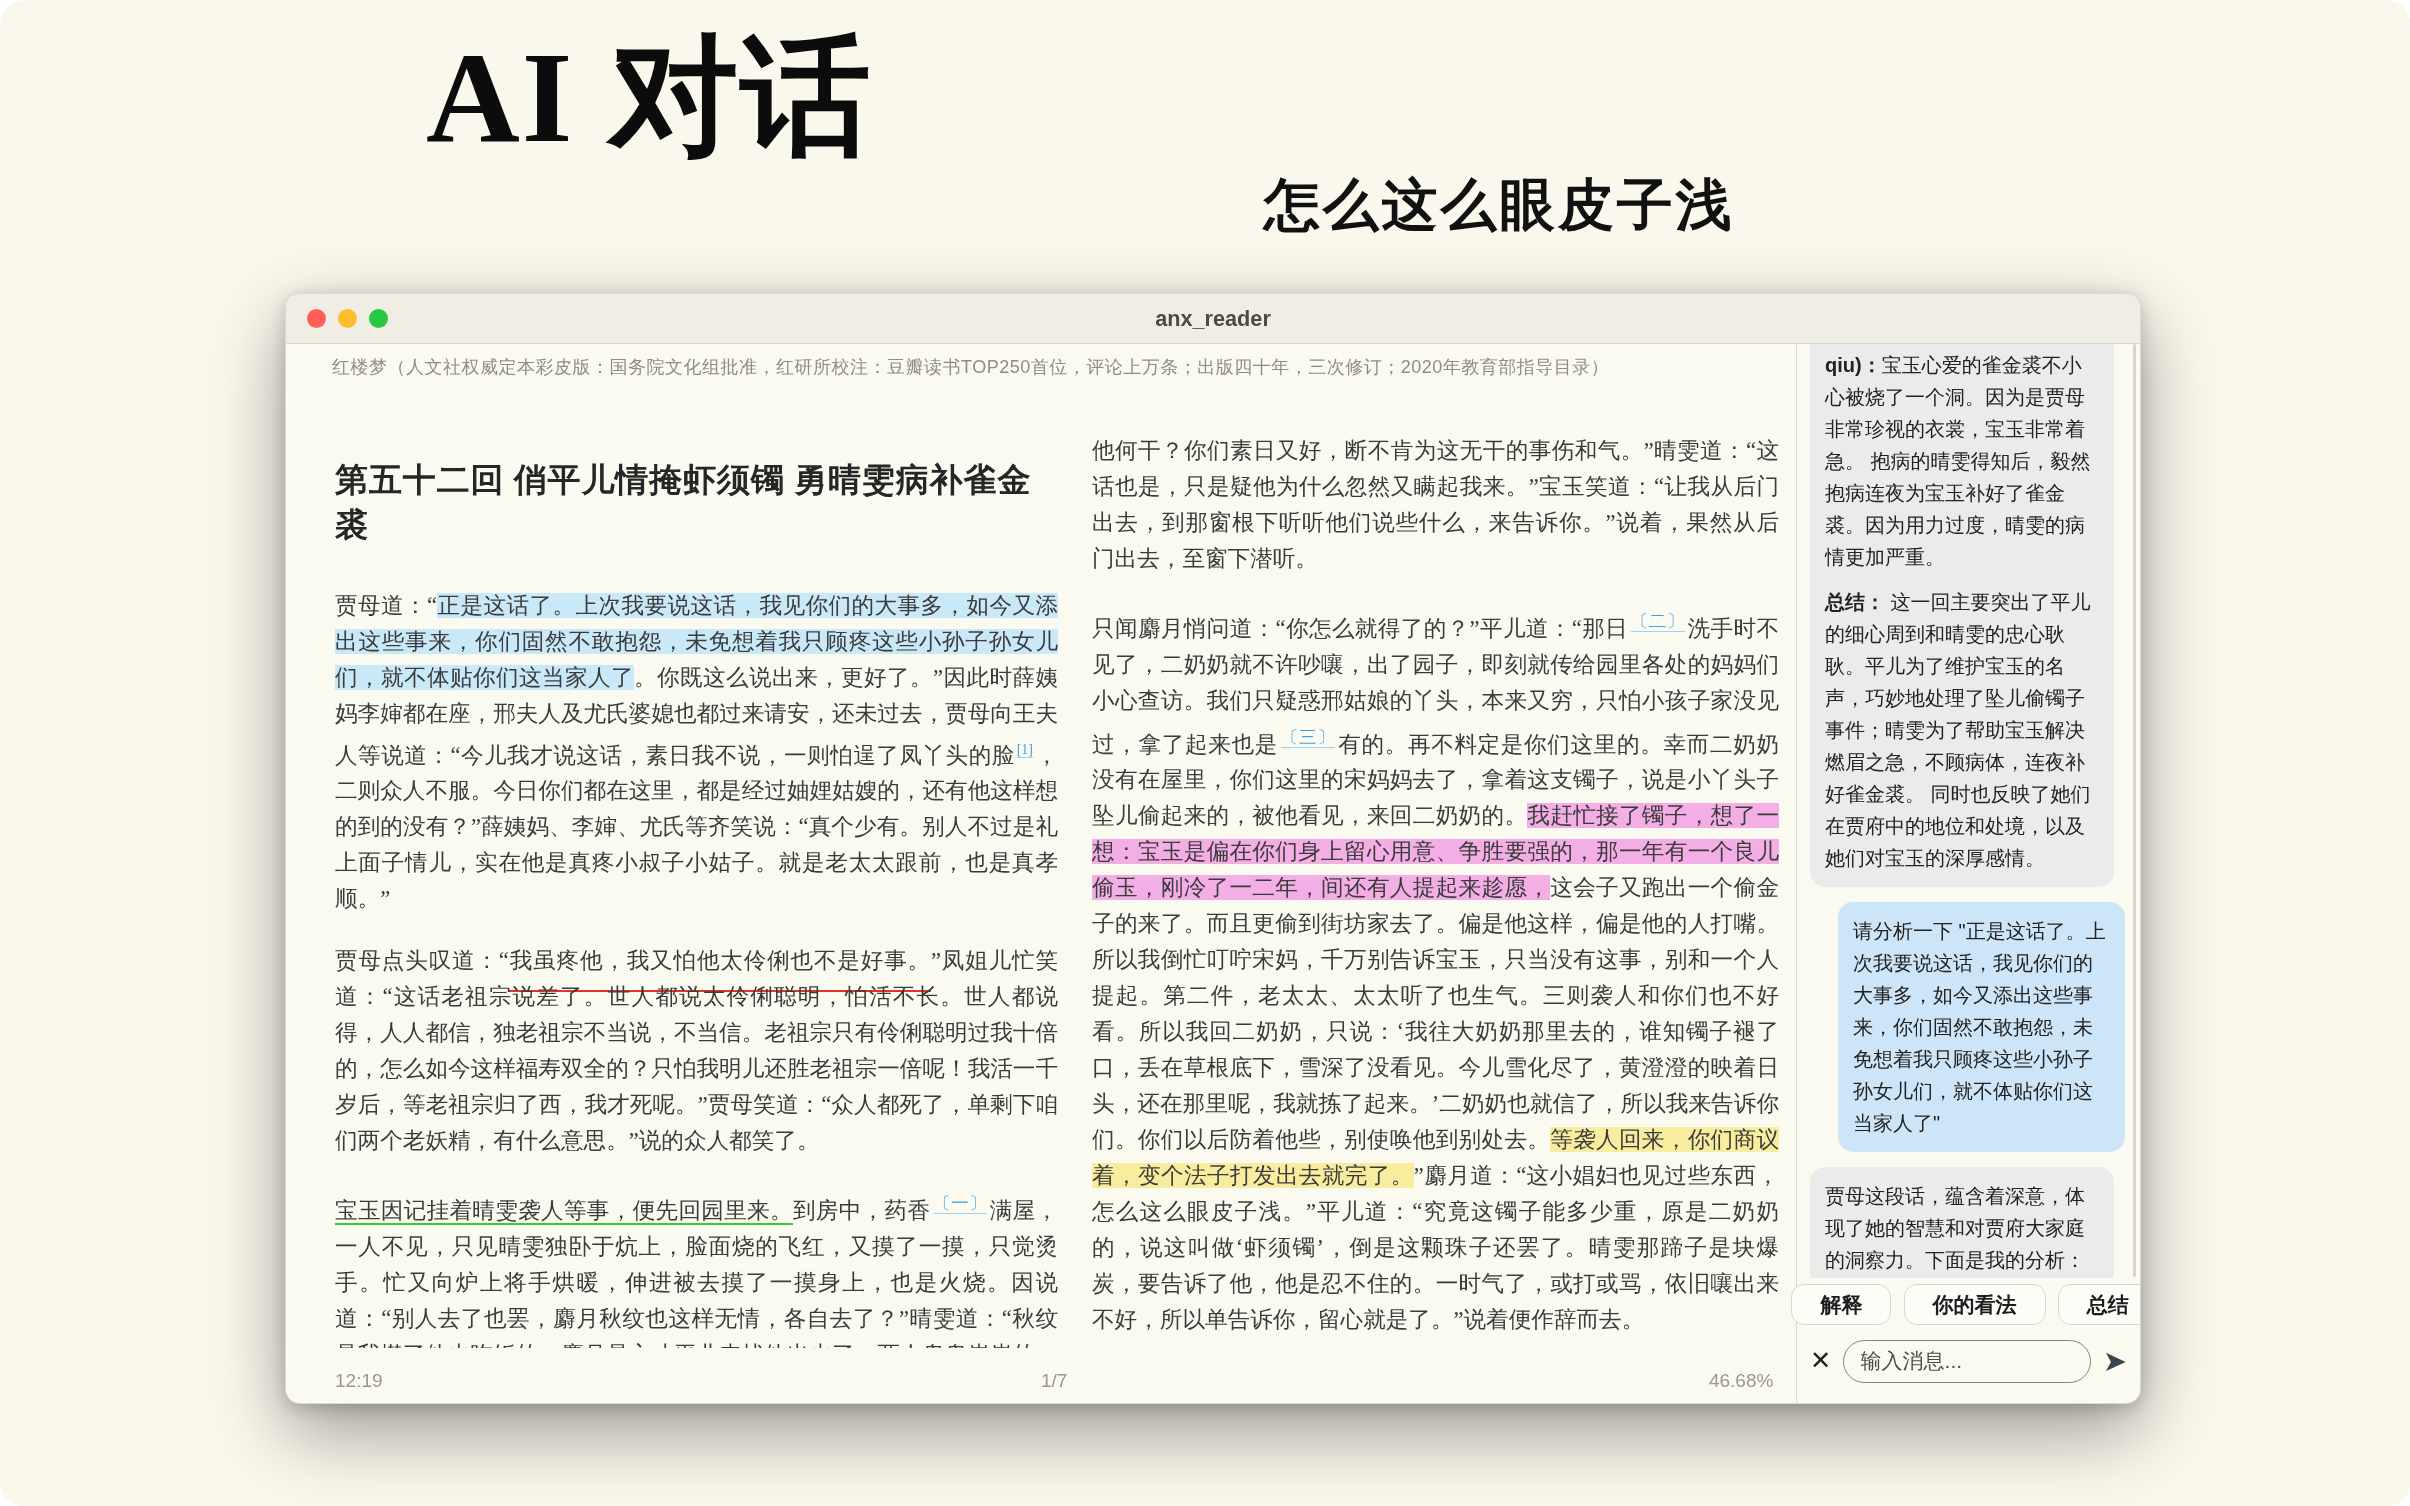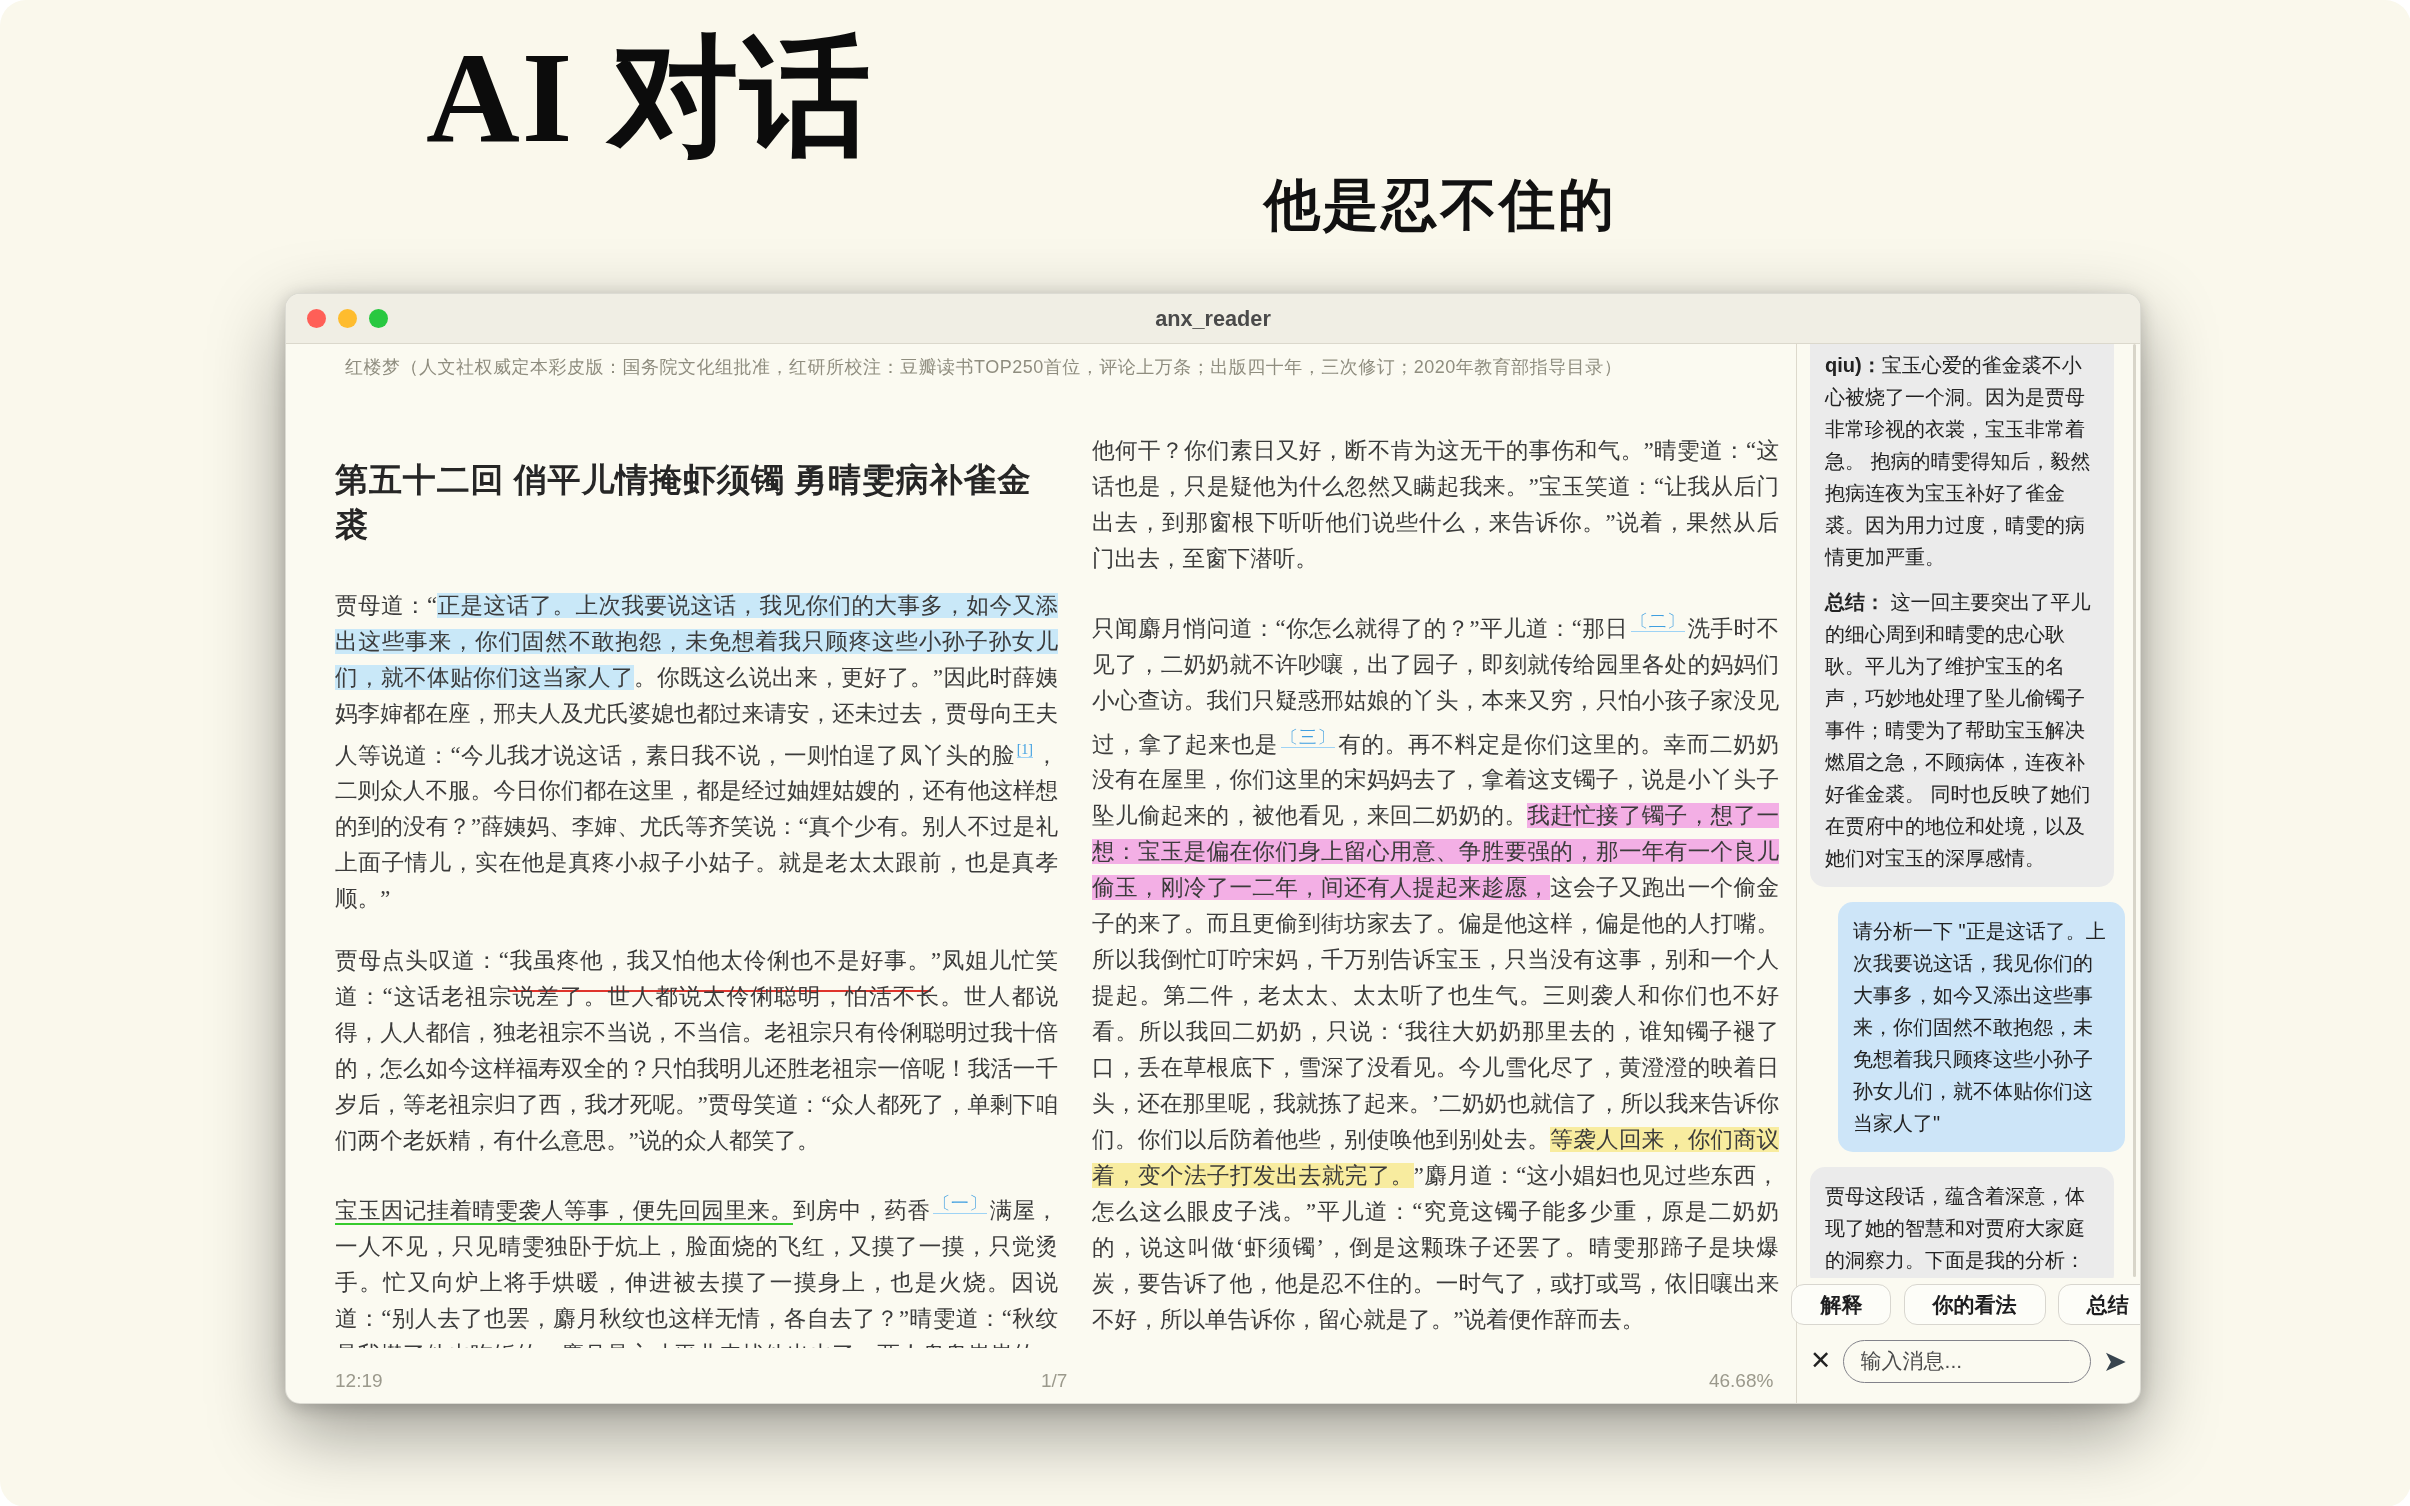"他是忍不住的" div.hero-subtitle { text: 他是忍不住的 -> 怎么这么眼皮子浅 }
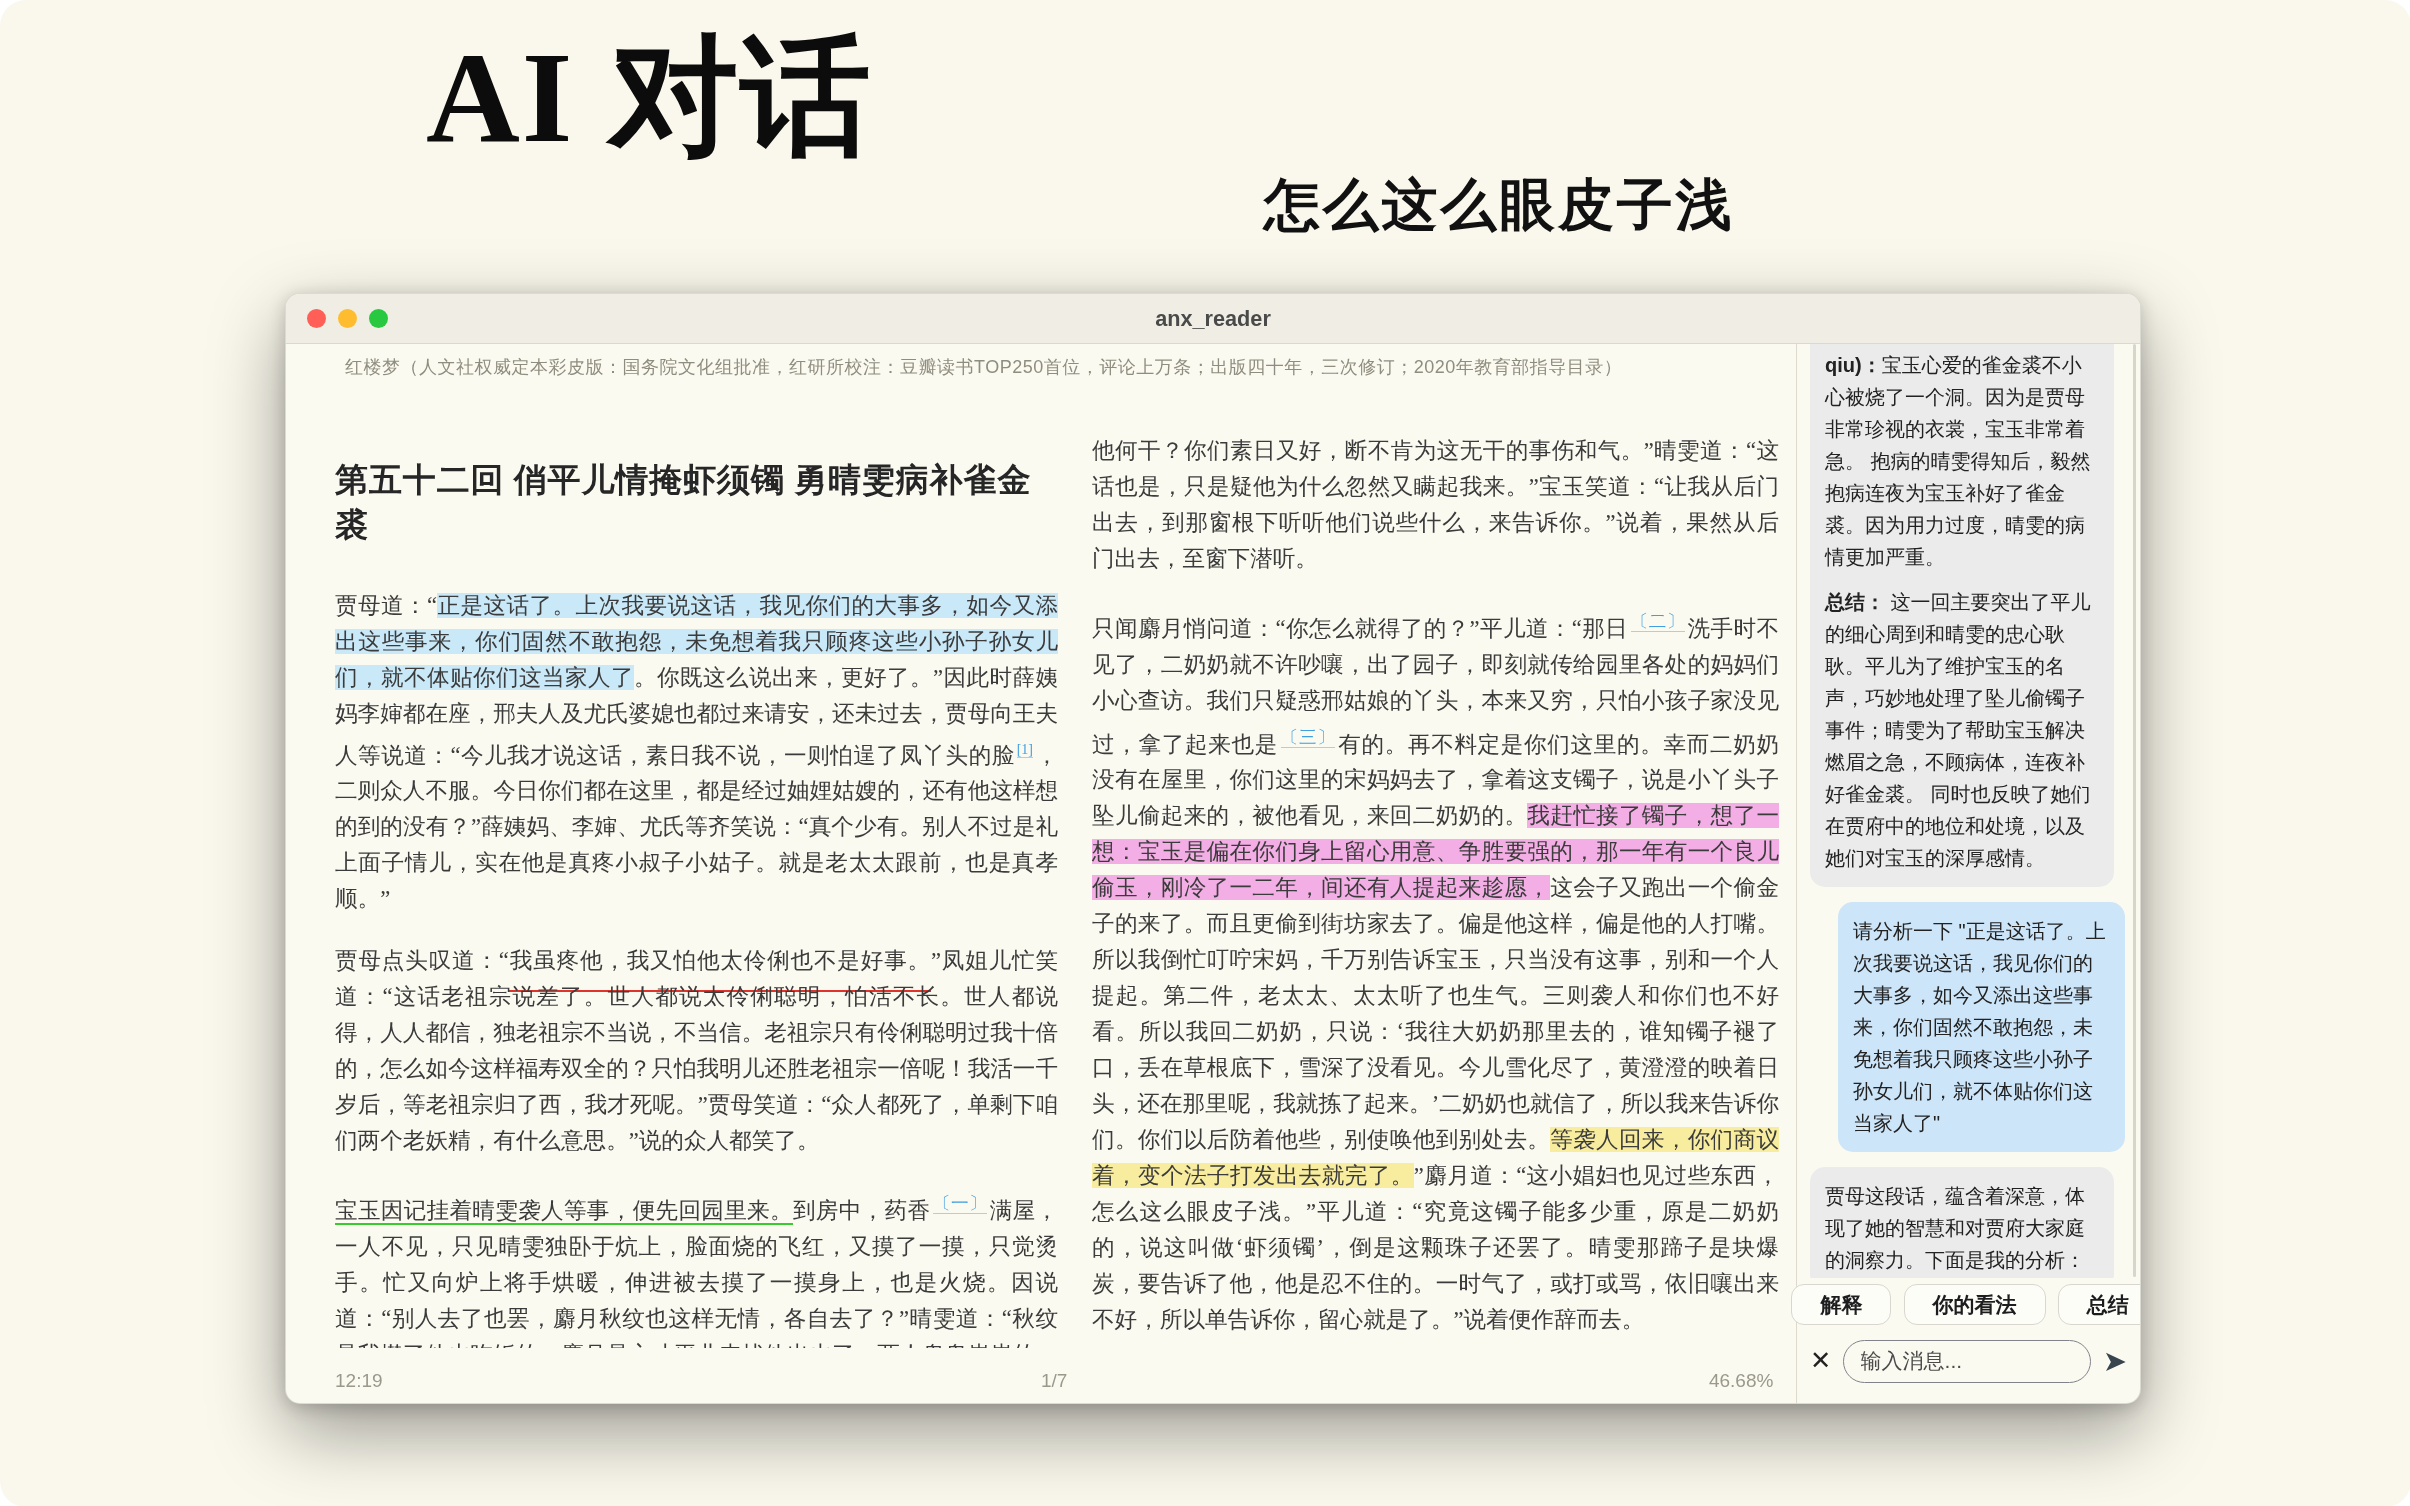"红楼梦（人文社权威定本彩皮版：国务院文化组批准，红研所校注：豆瓣读书TOP250" .book-info { left: 59px -> 46px }
